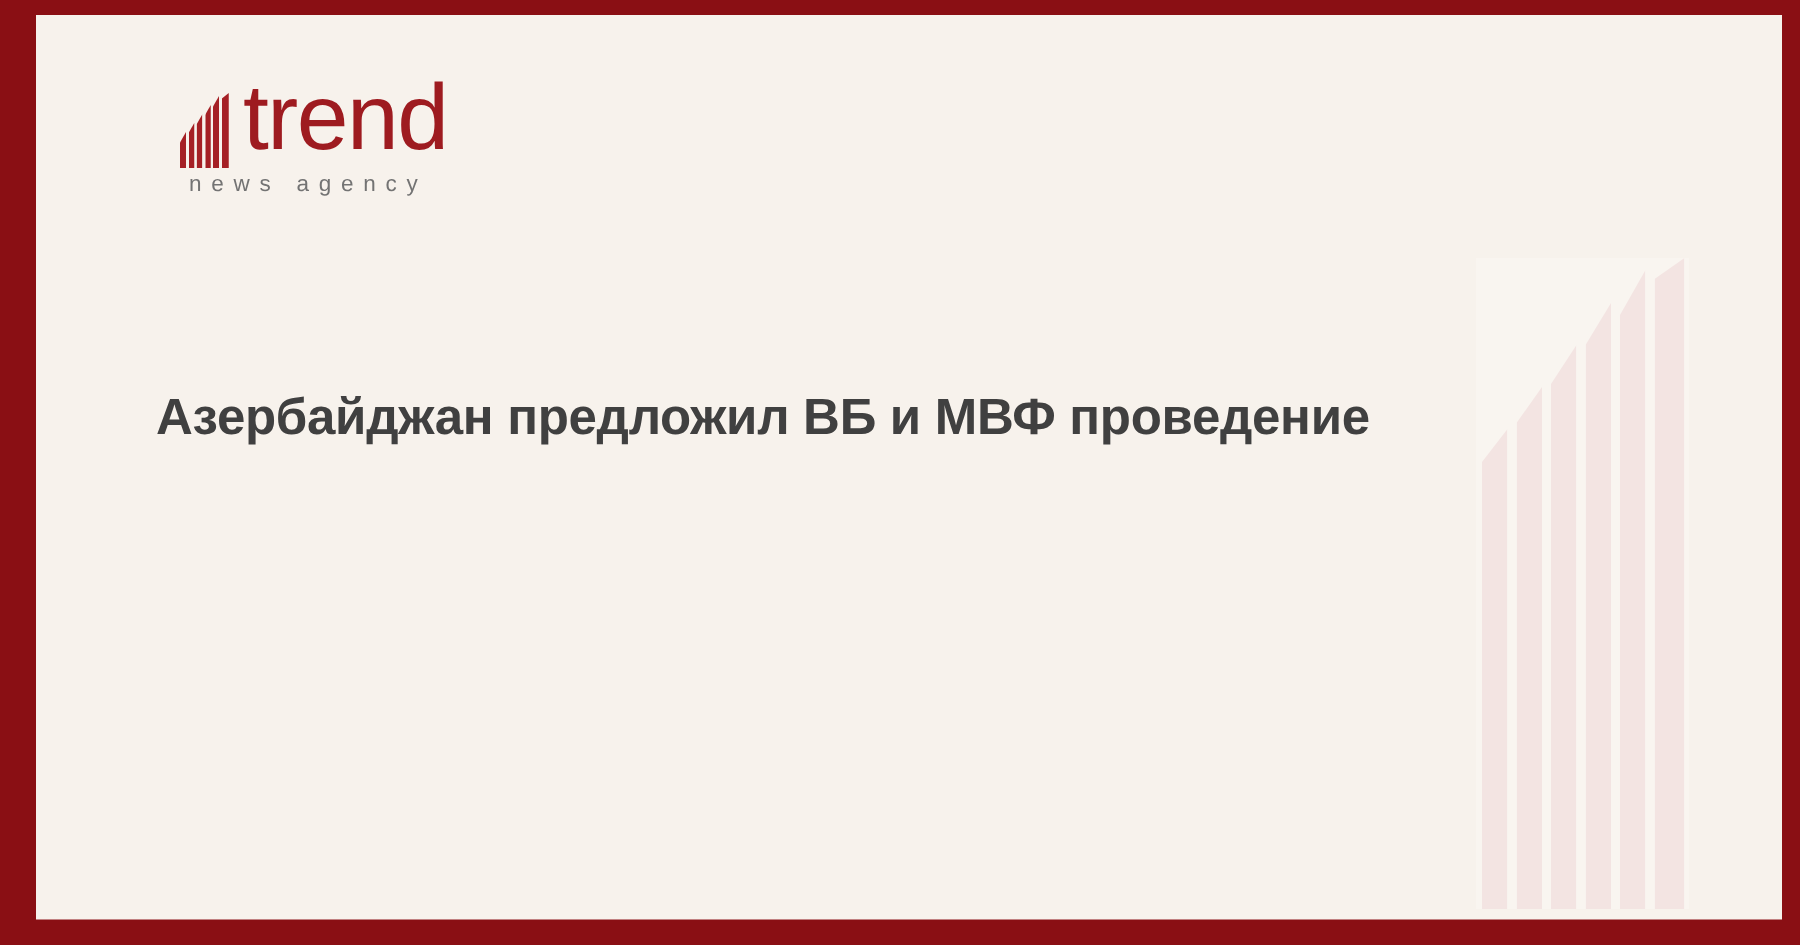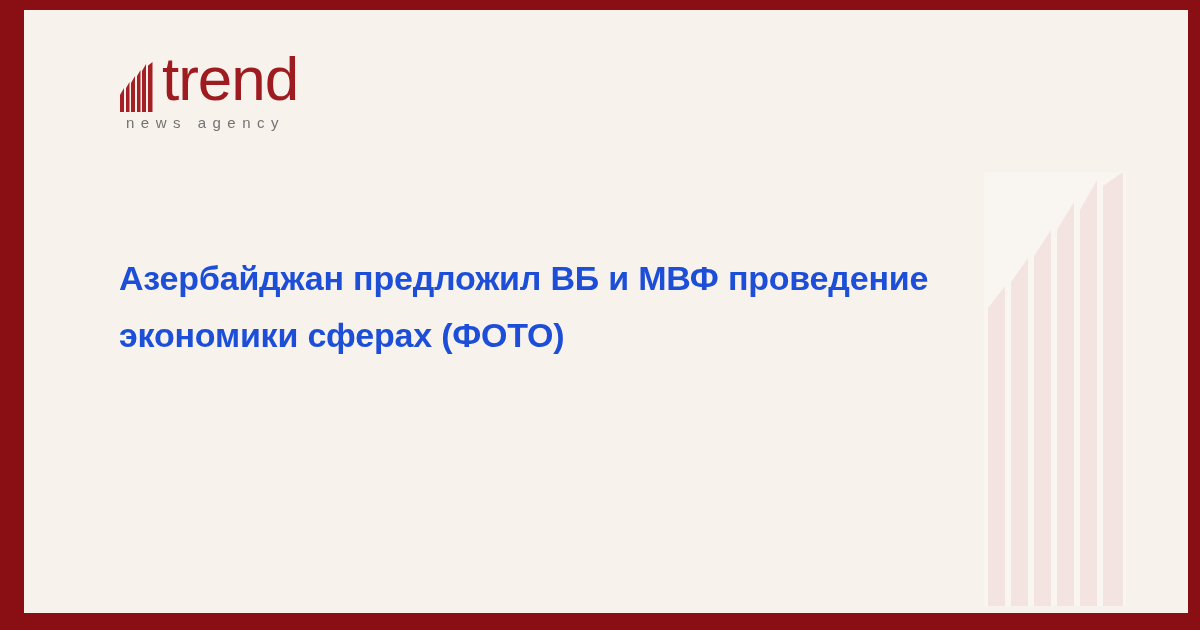"Азербайджан предложил ВБ и МВФ" .headline { color: #1d4ed8 -> #404040; left: 95px -> 80px }
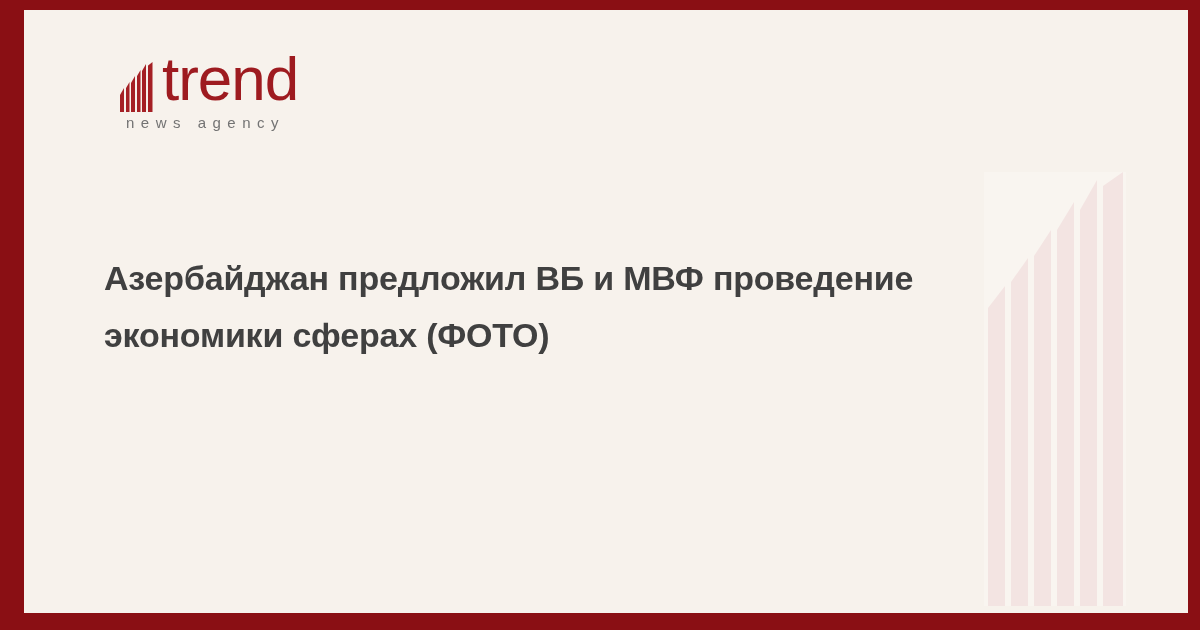"экономики сферах (ФОТО)" span.headline-line { html: <span>экономики сферах (ФОТО)</span> -> none }
